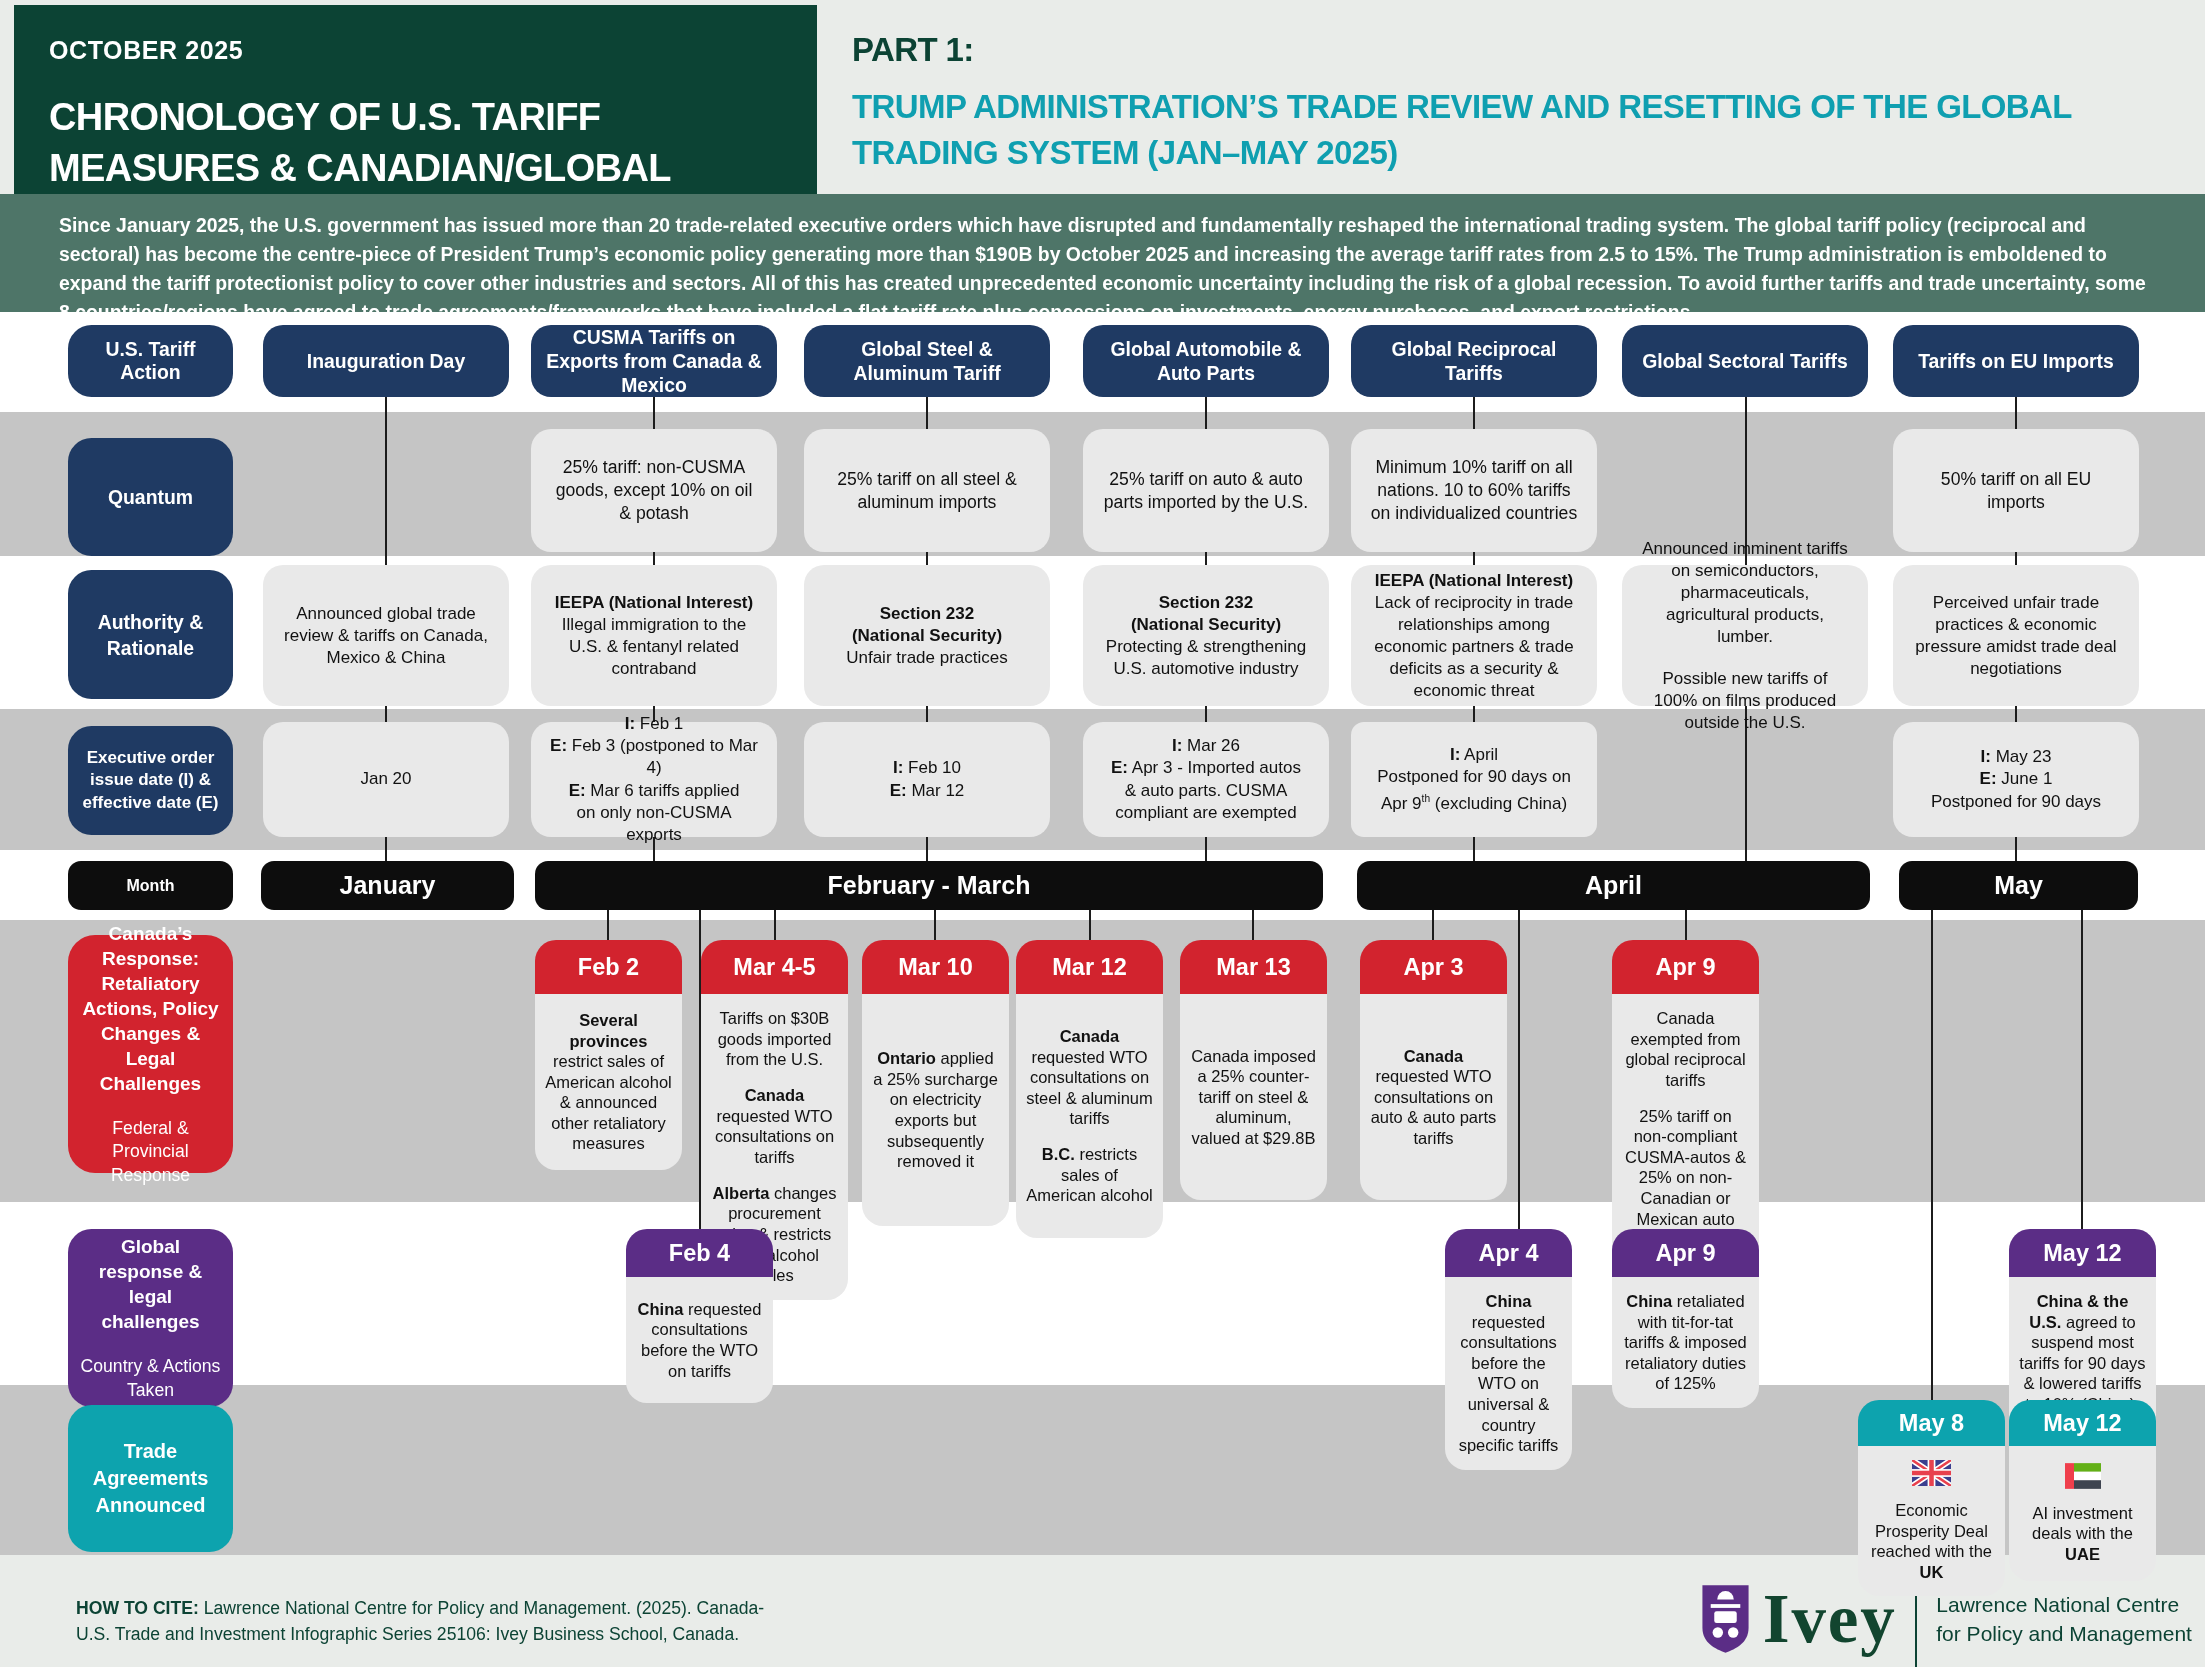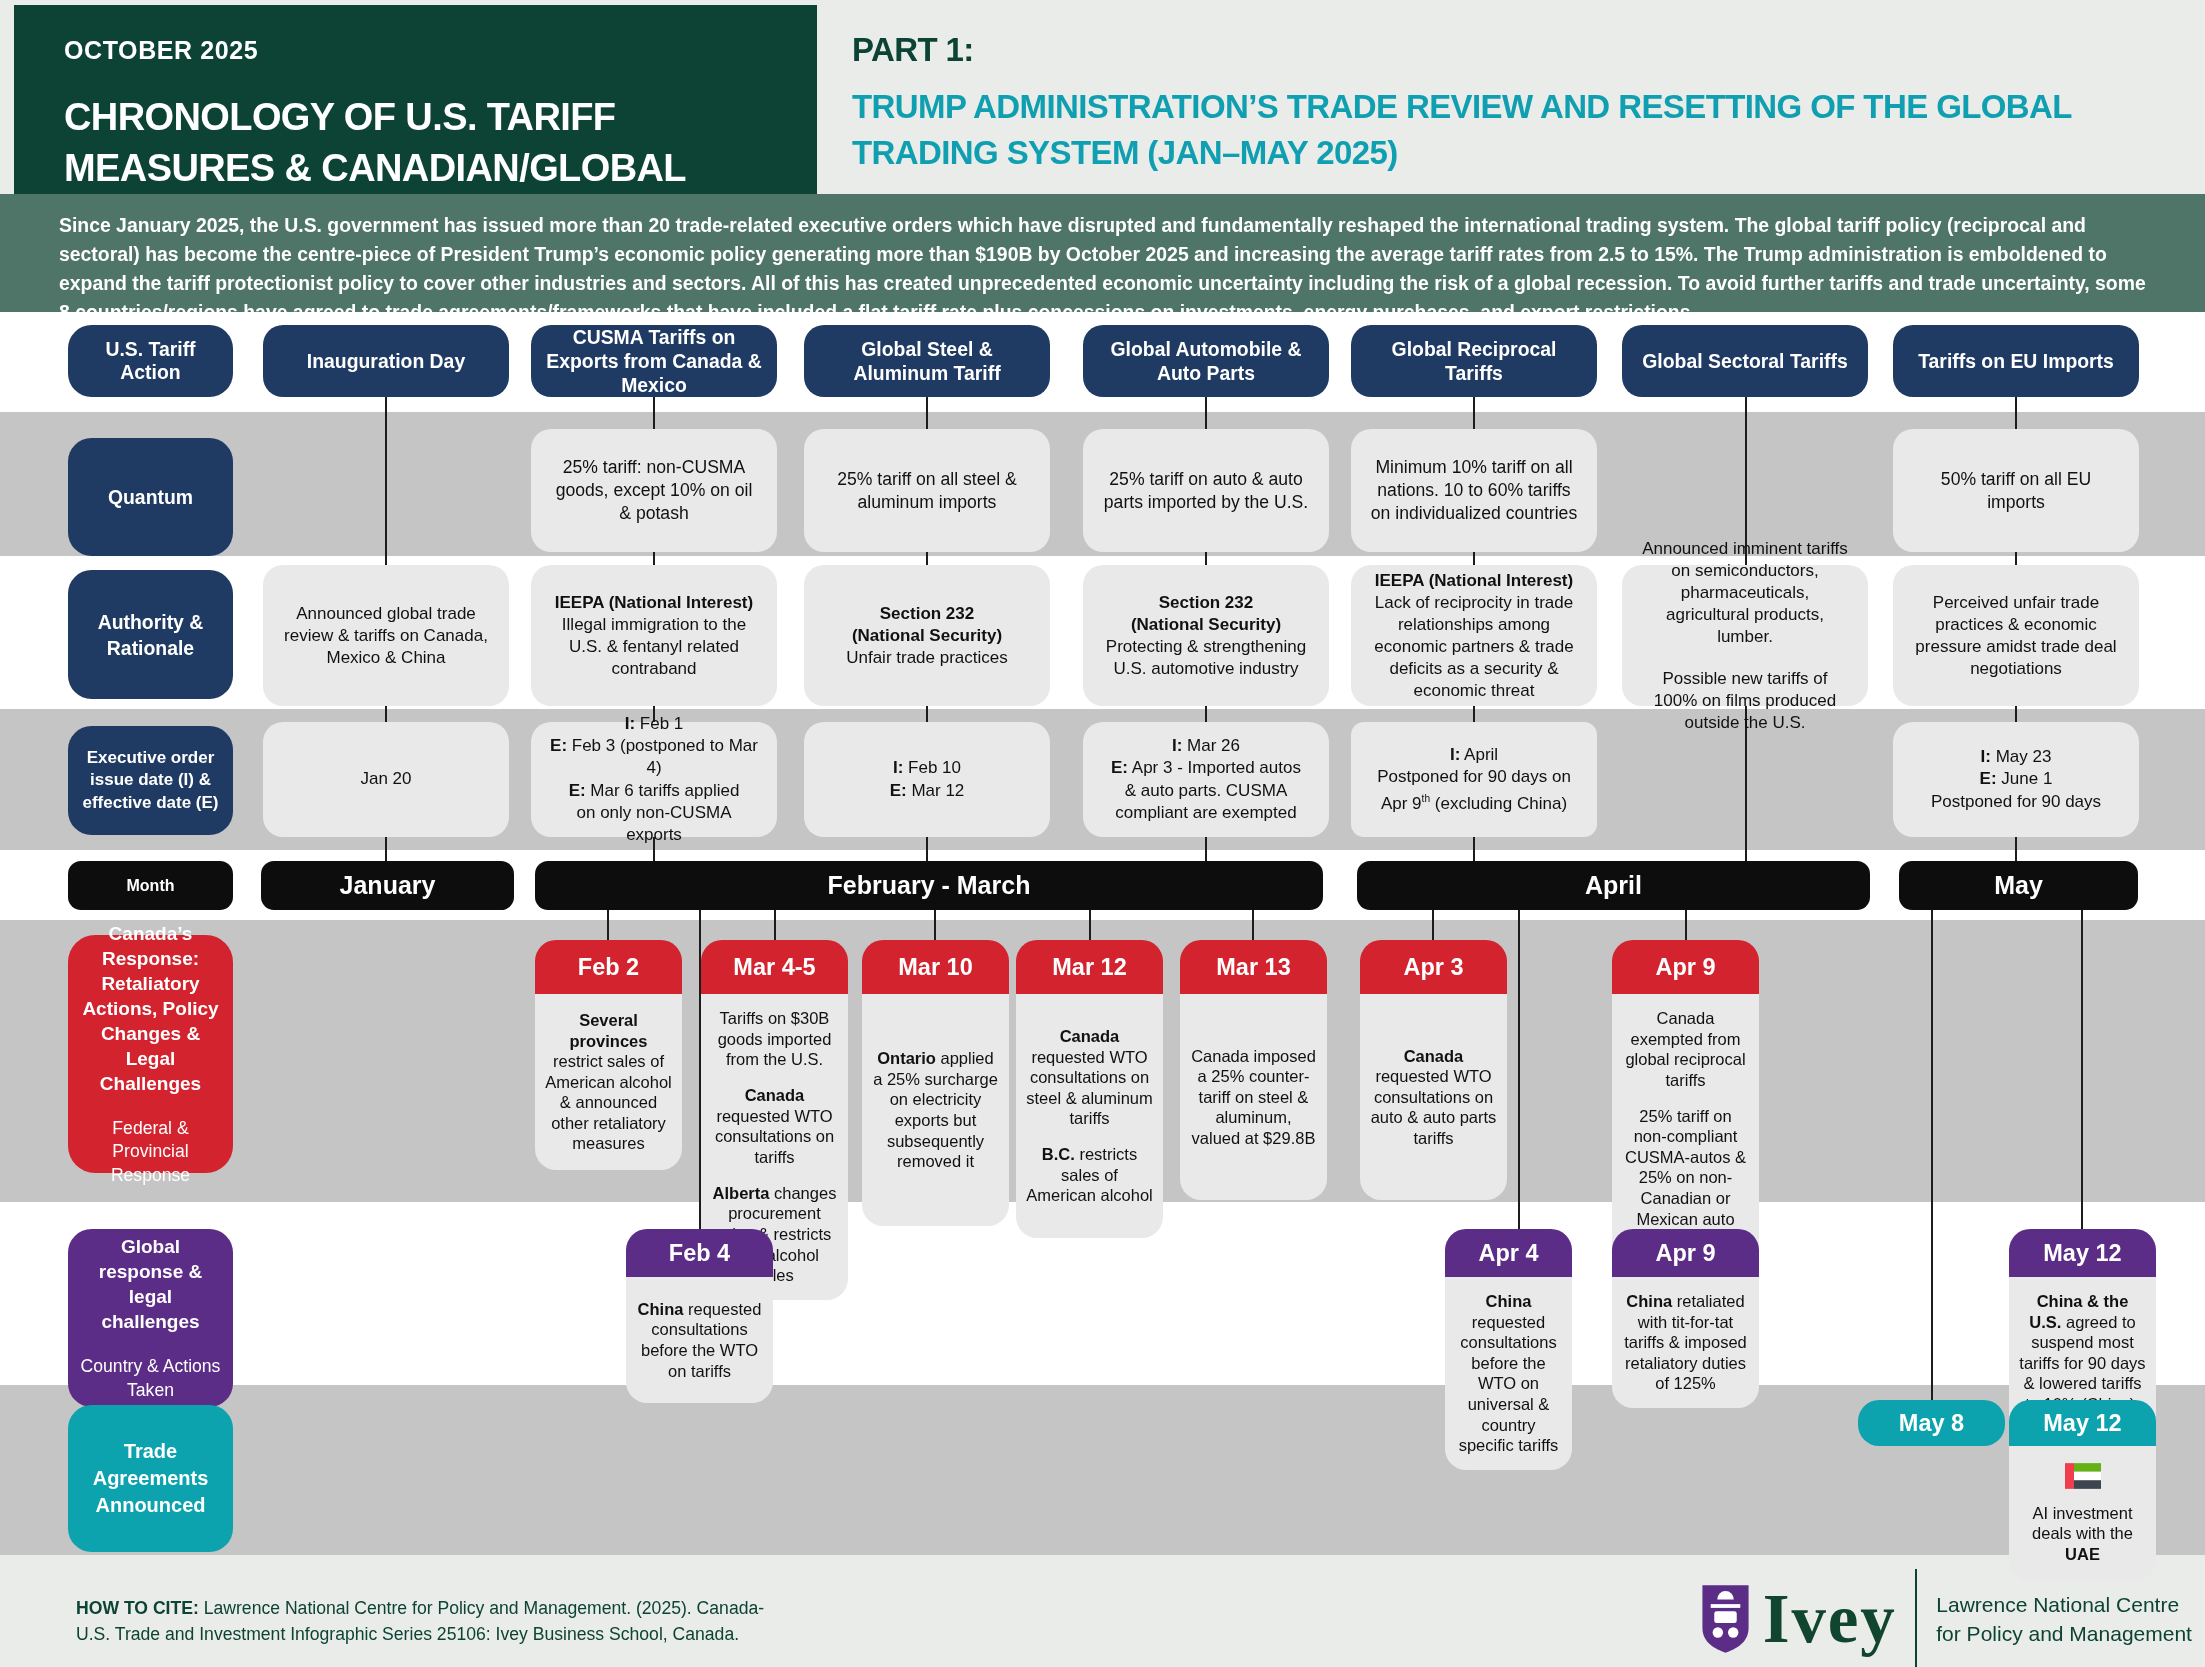"OCTOBER 2025" #hdr-green { padding: 31px 0 0 50px -> 31px 0 0 35px }
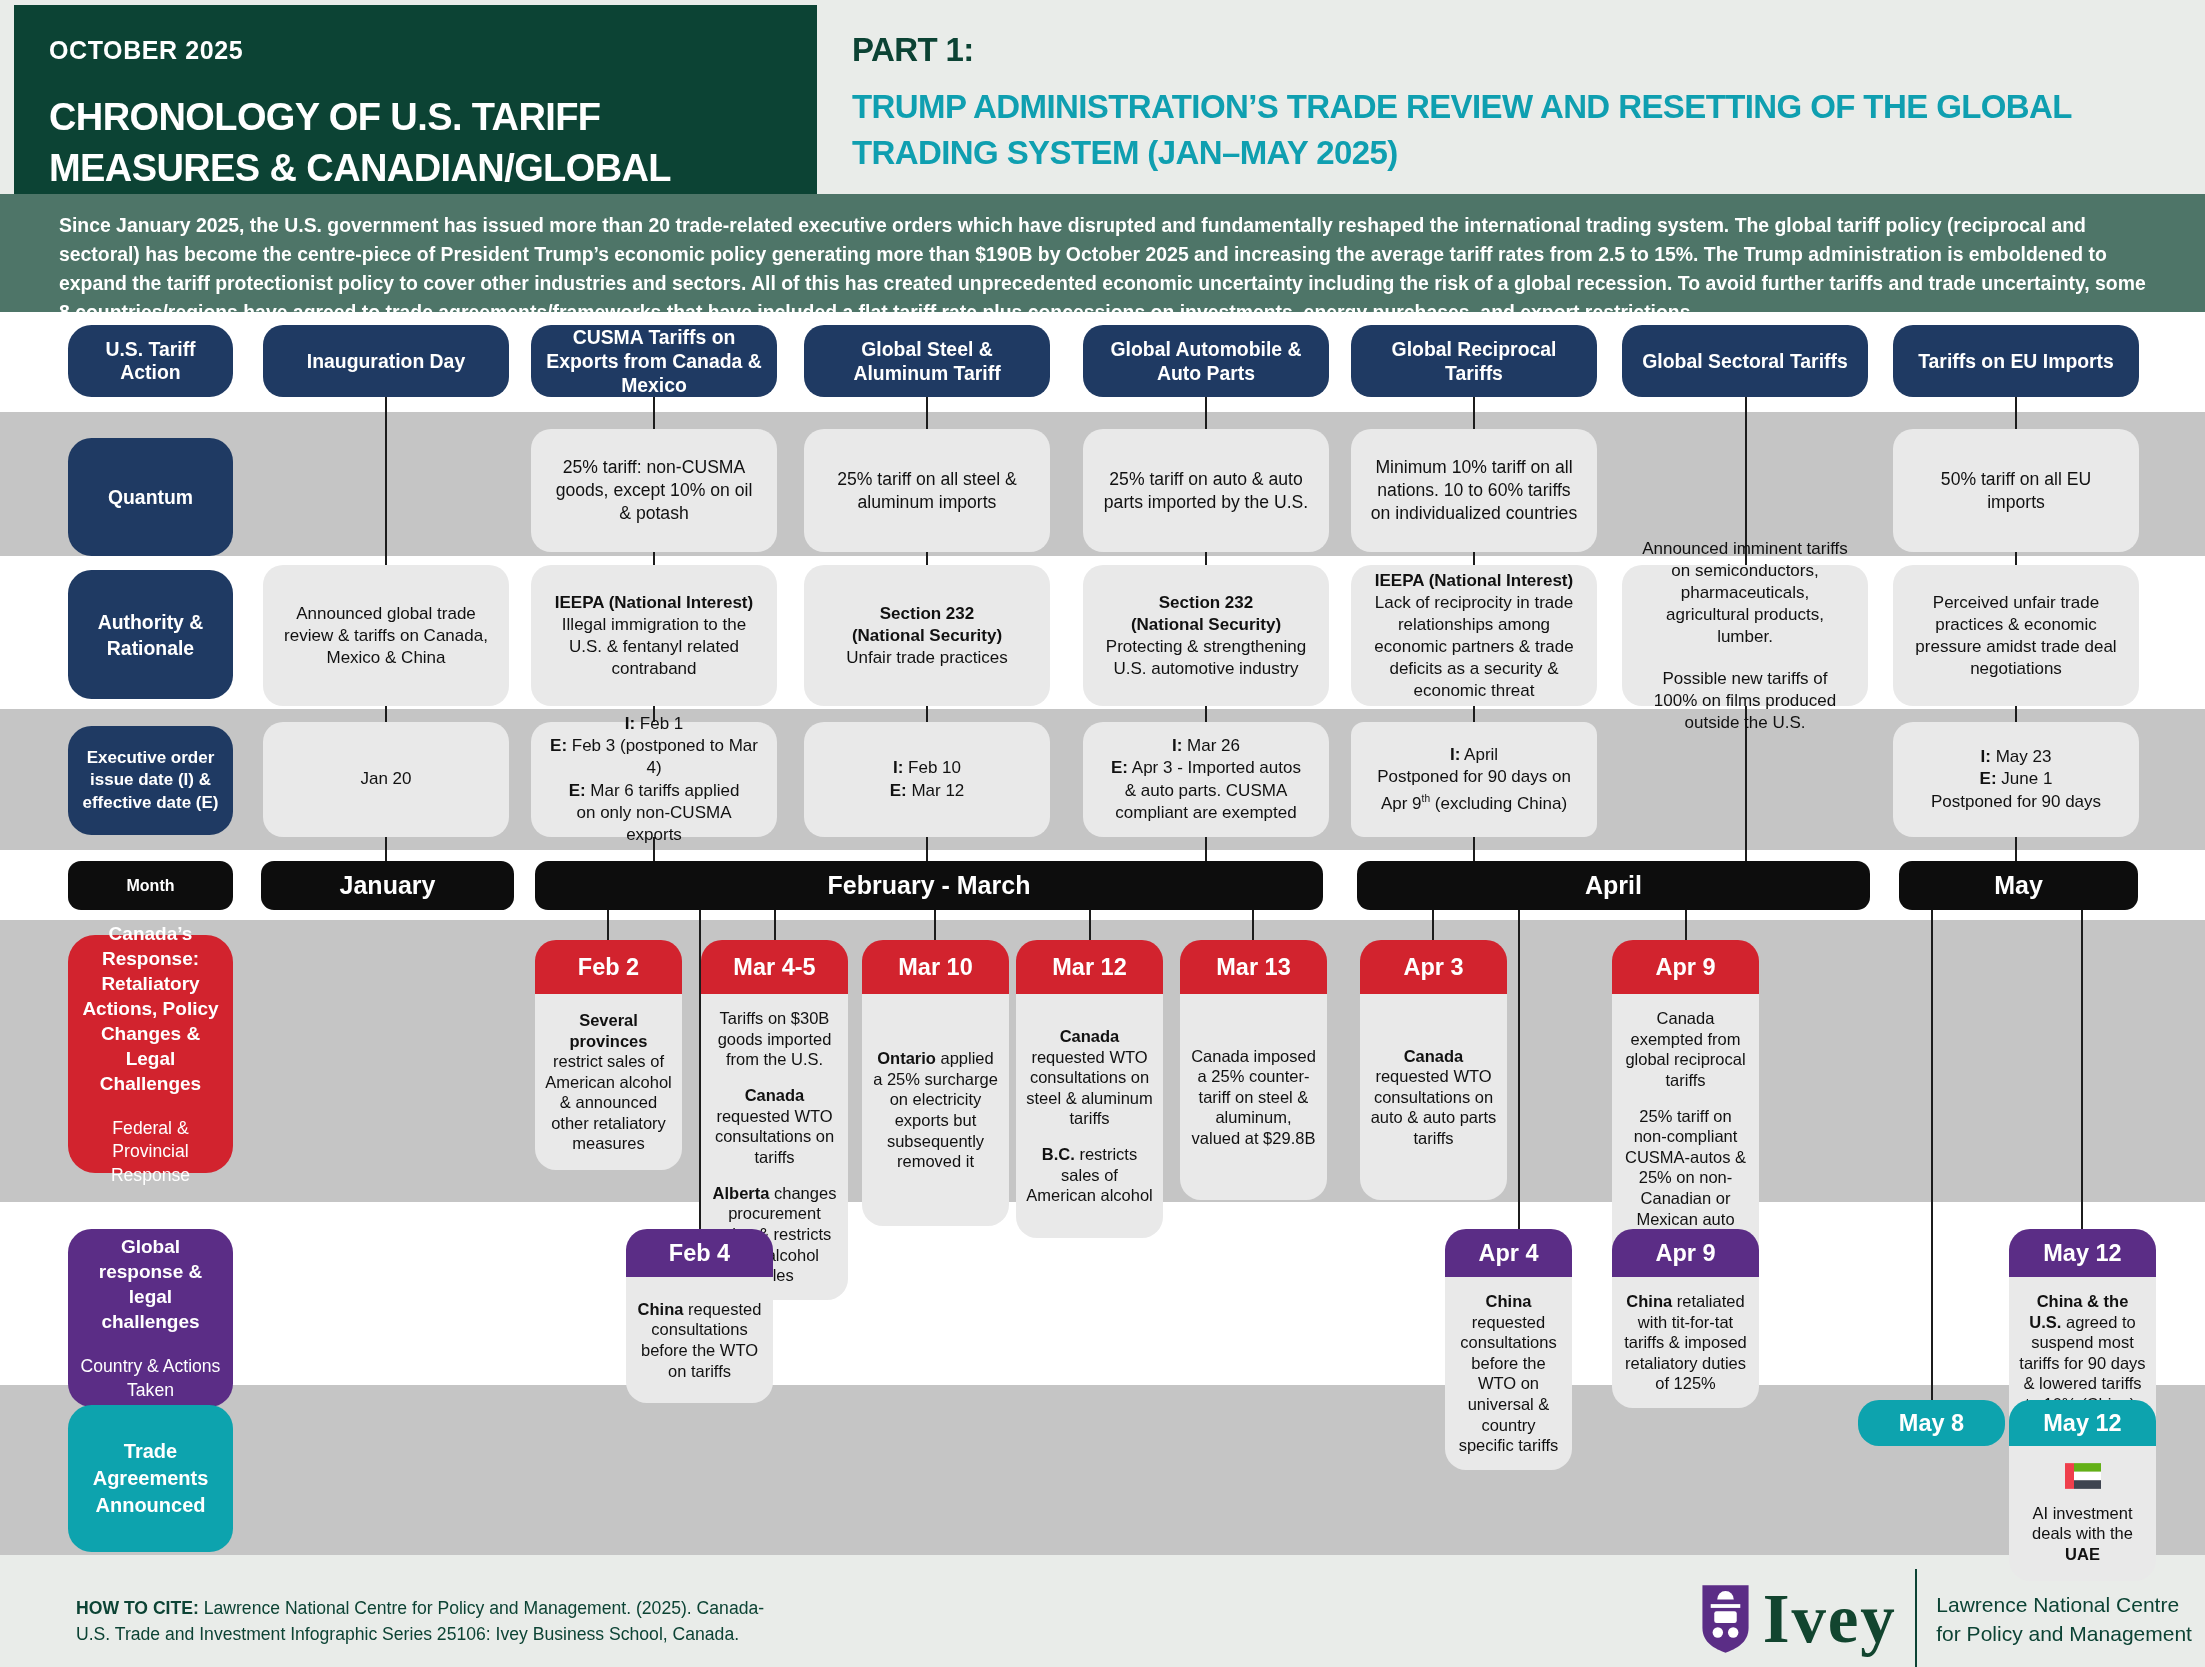"Economic Prosperity Deal reached with" div.dbody { html: none -> <div> <div><svg> <rect></rect> <path></path> <path></path> <rect></rect> <rect></rect> <rect></rect> <rect></rect> </svg></div> <div>Economic Prosperity Deal reached with the <b>UK</b></div> </div> }
